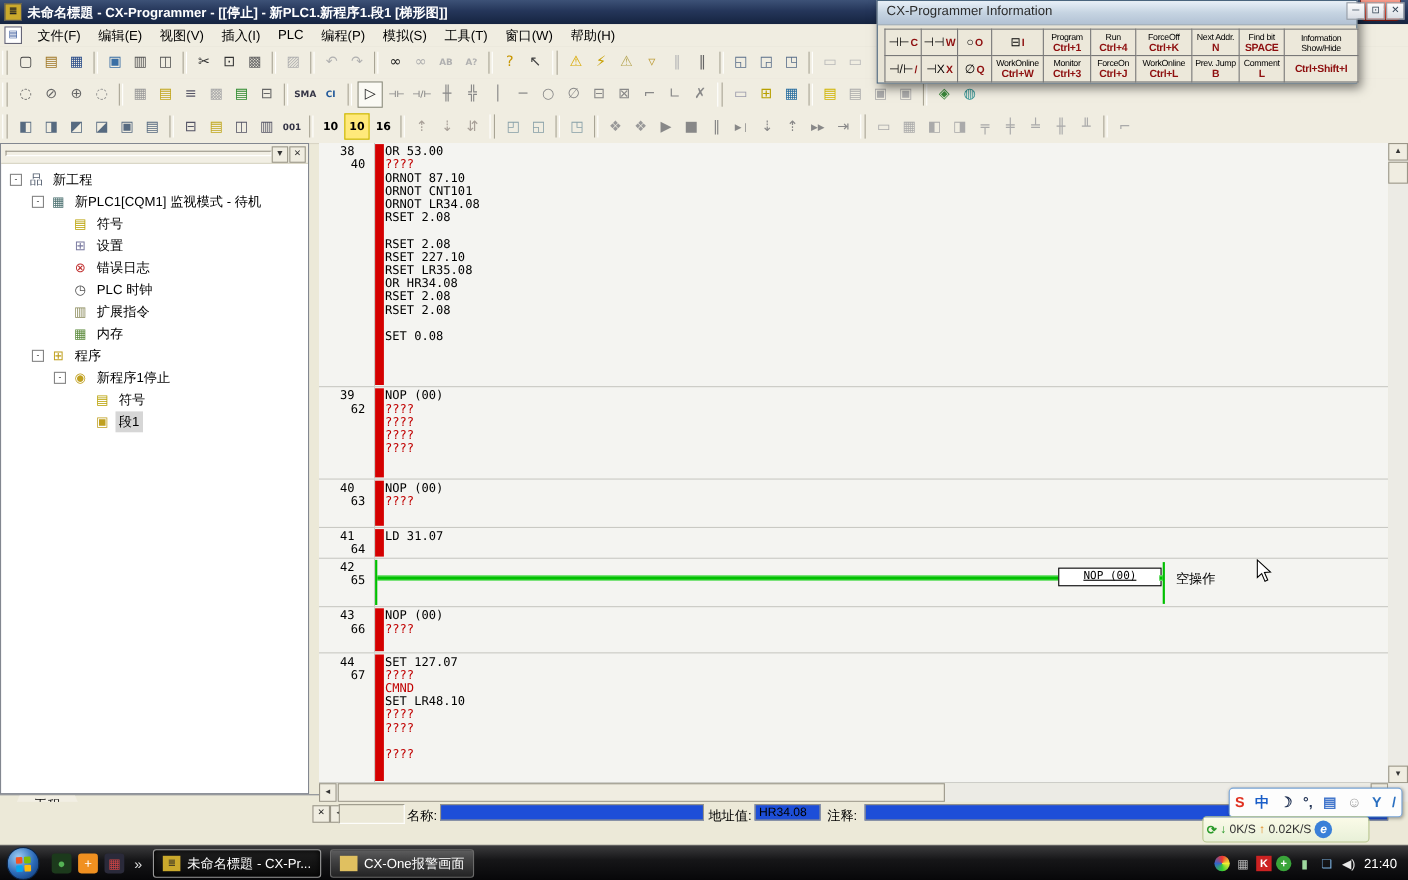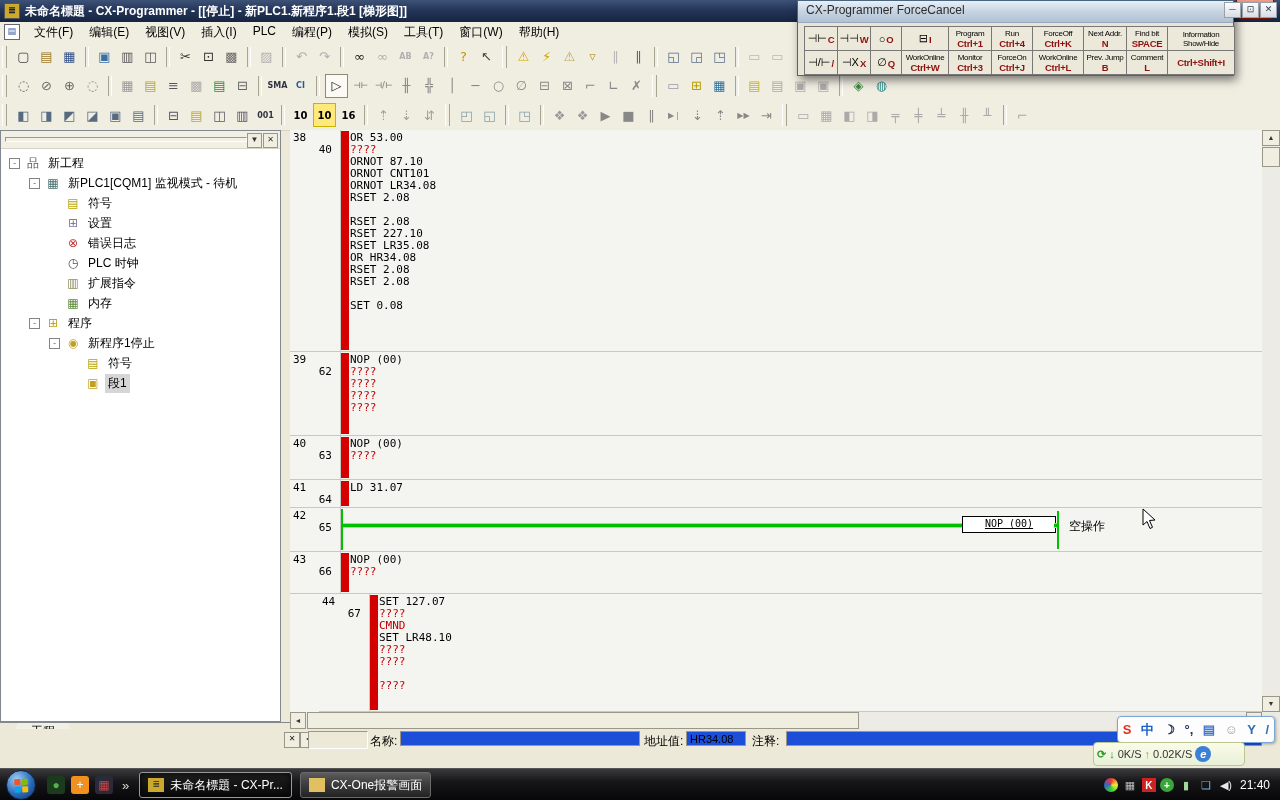"CX-Programmer ForceCancel" div { text: ForceCancel -> Information }
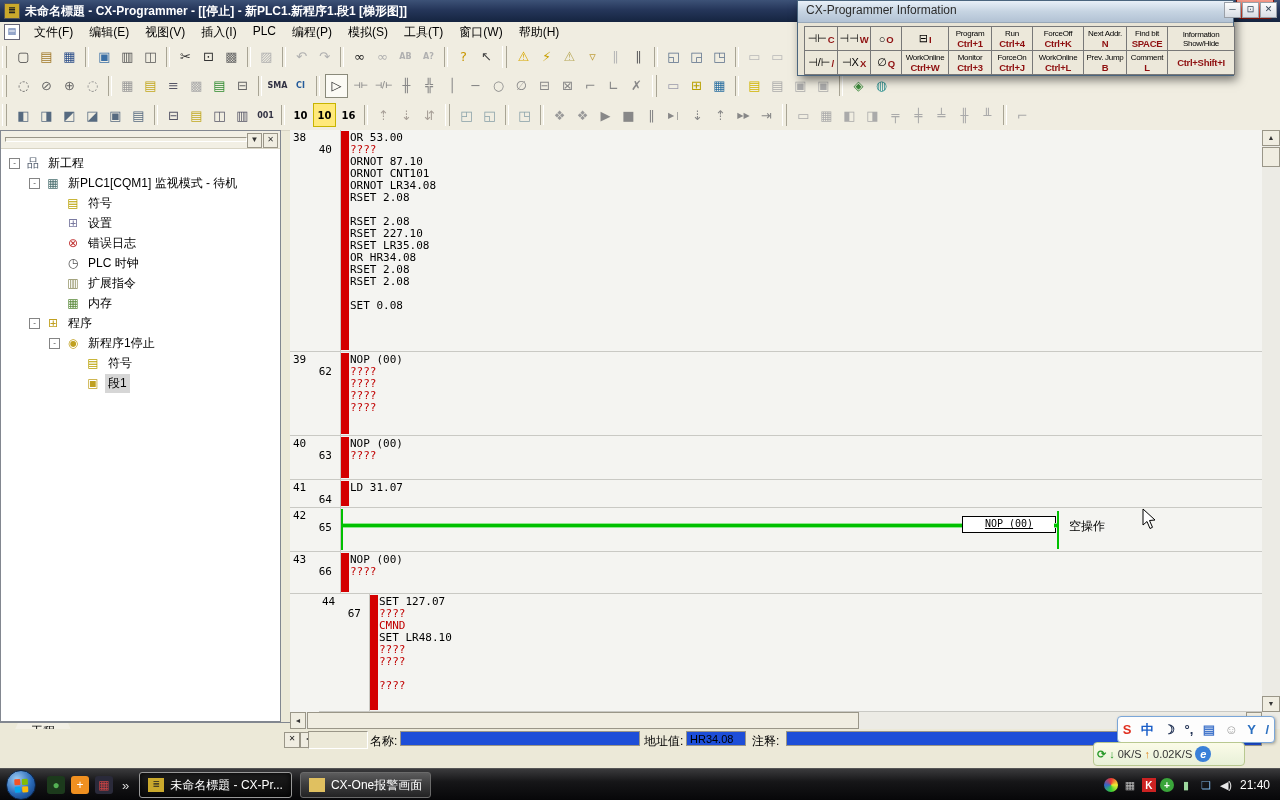"38" .rnum { left: 3px -> 19px }
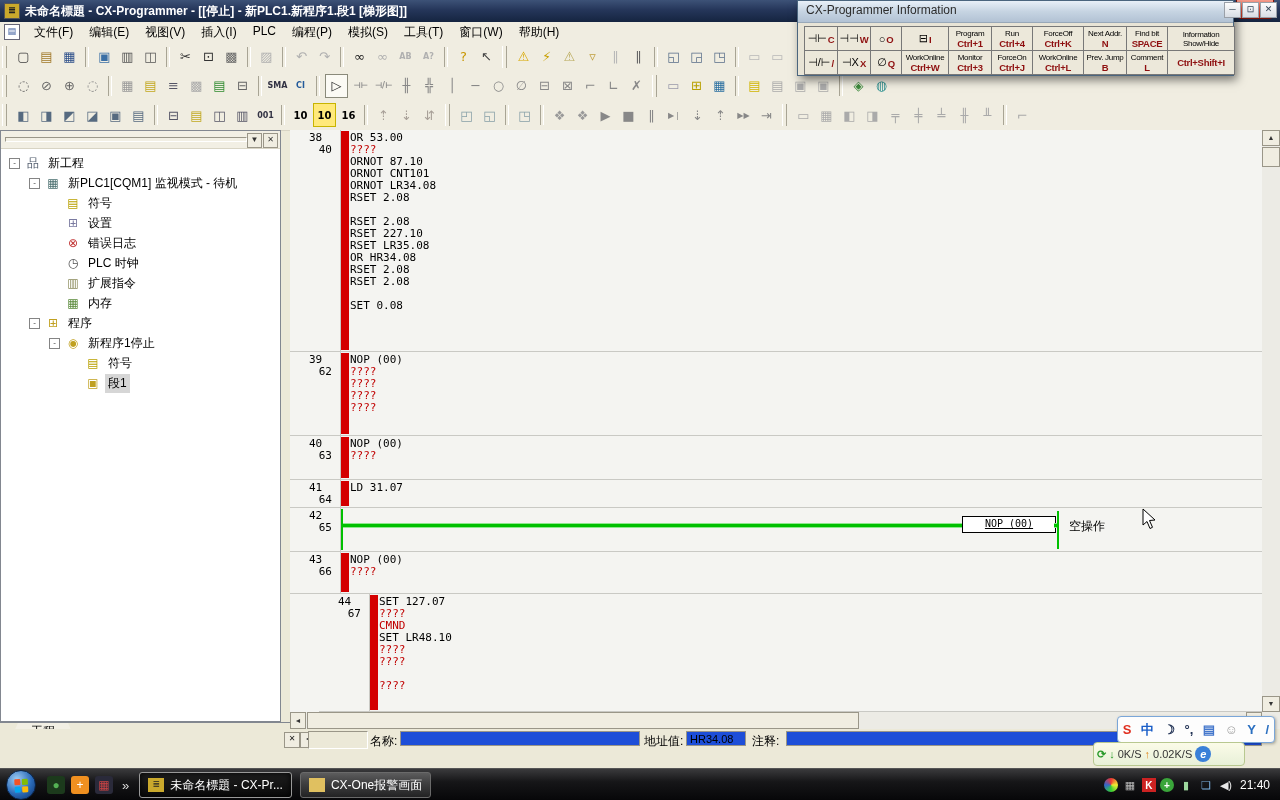"44" div.rung { margin-left: 29px -> none }
